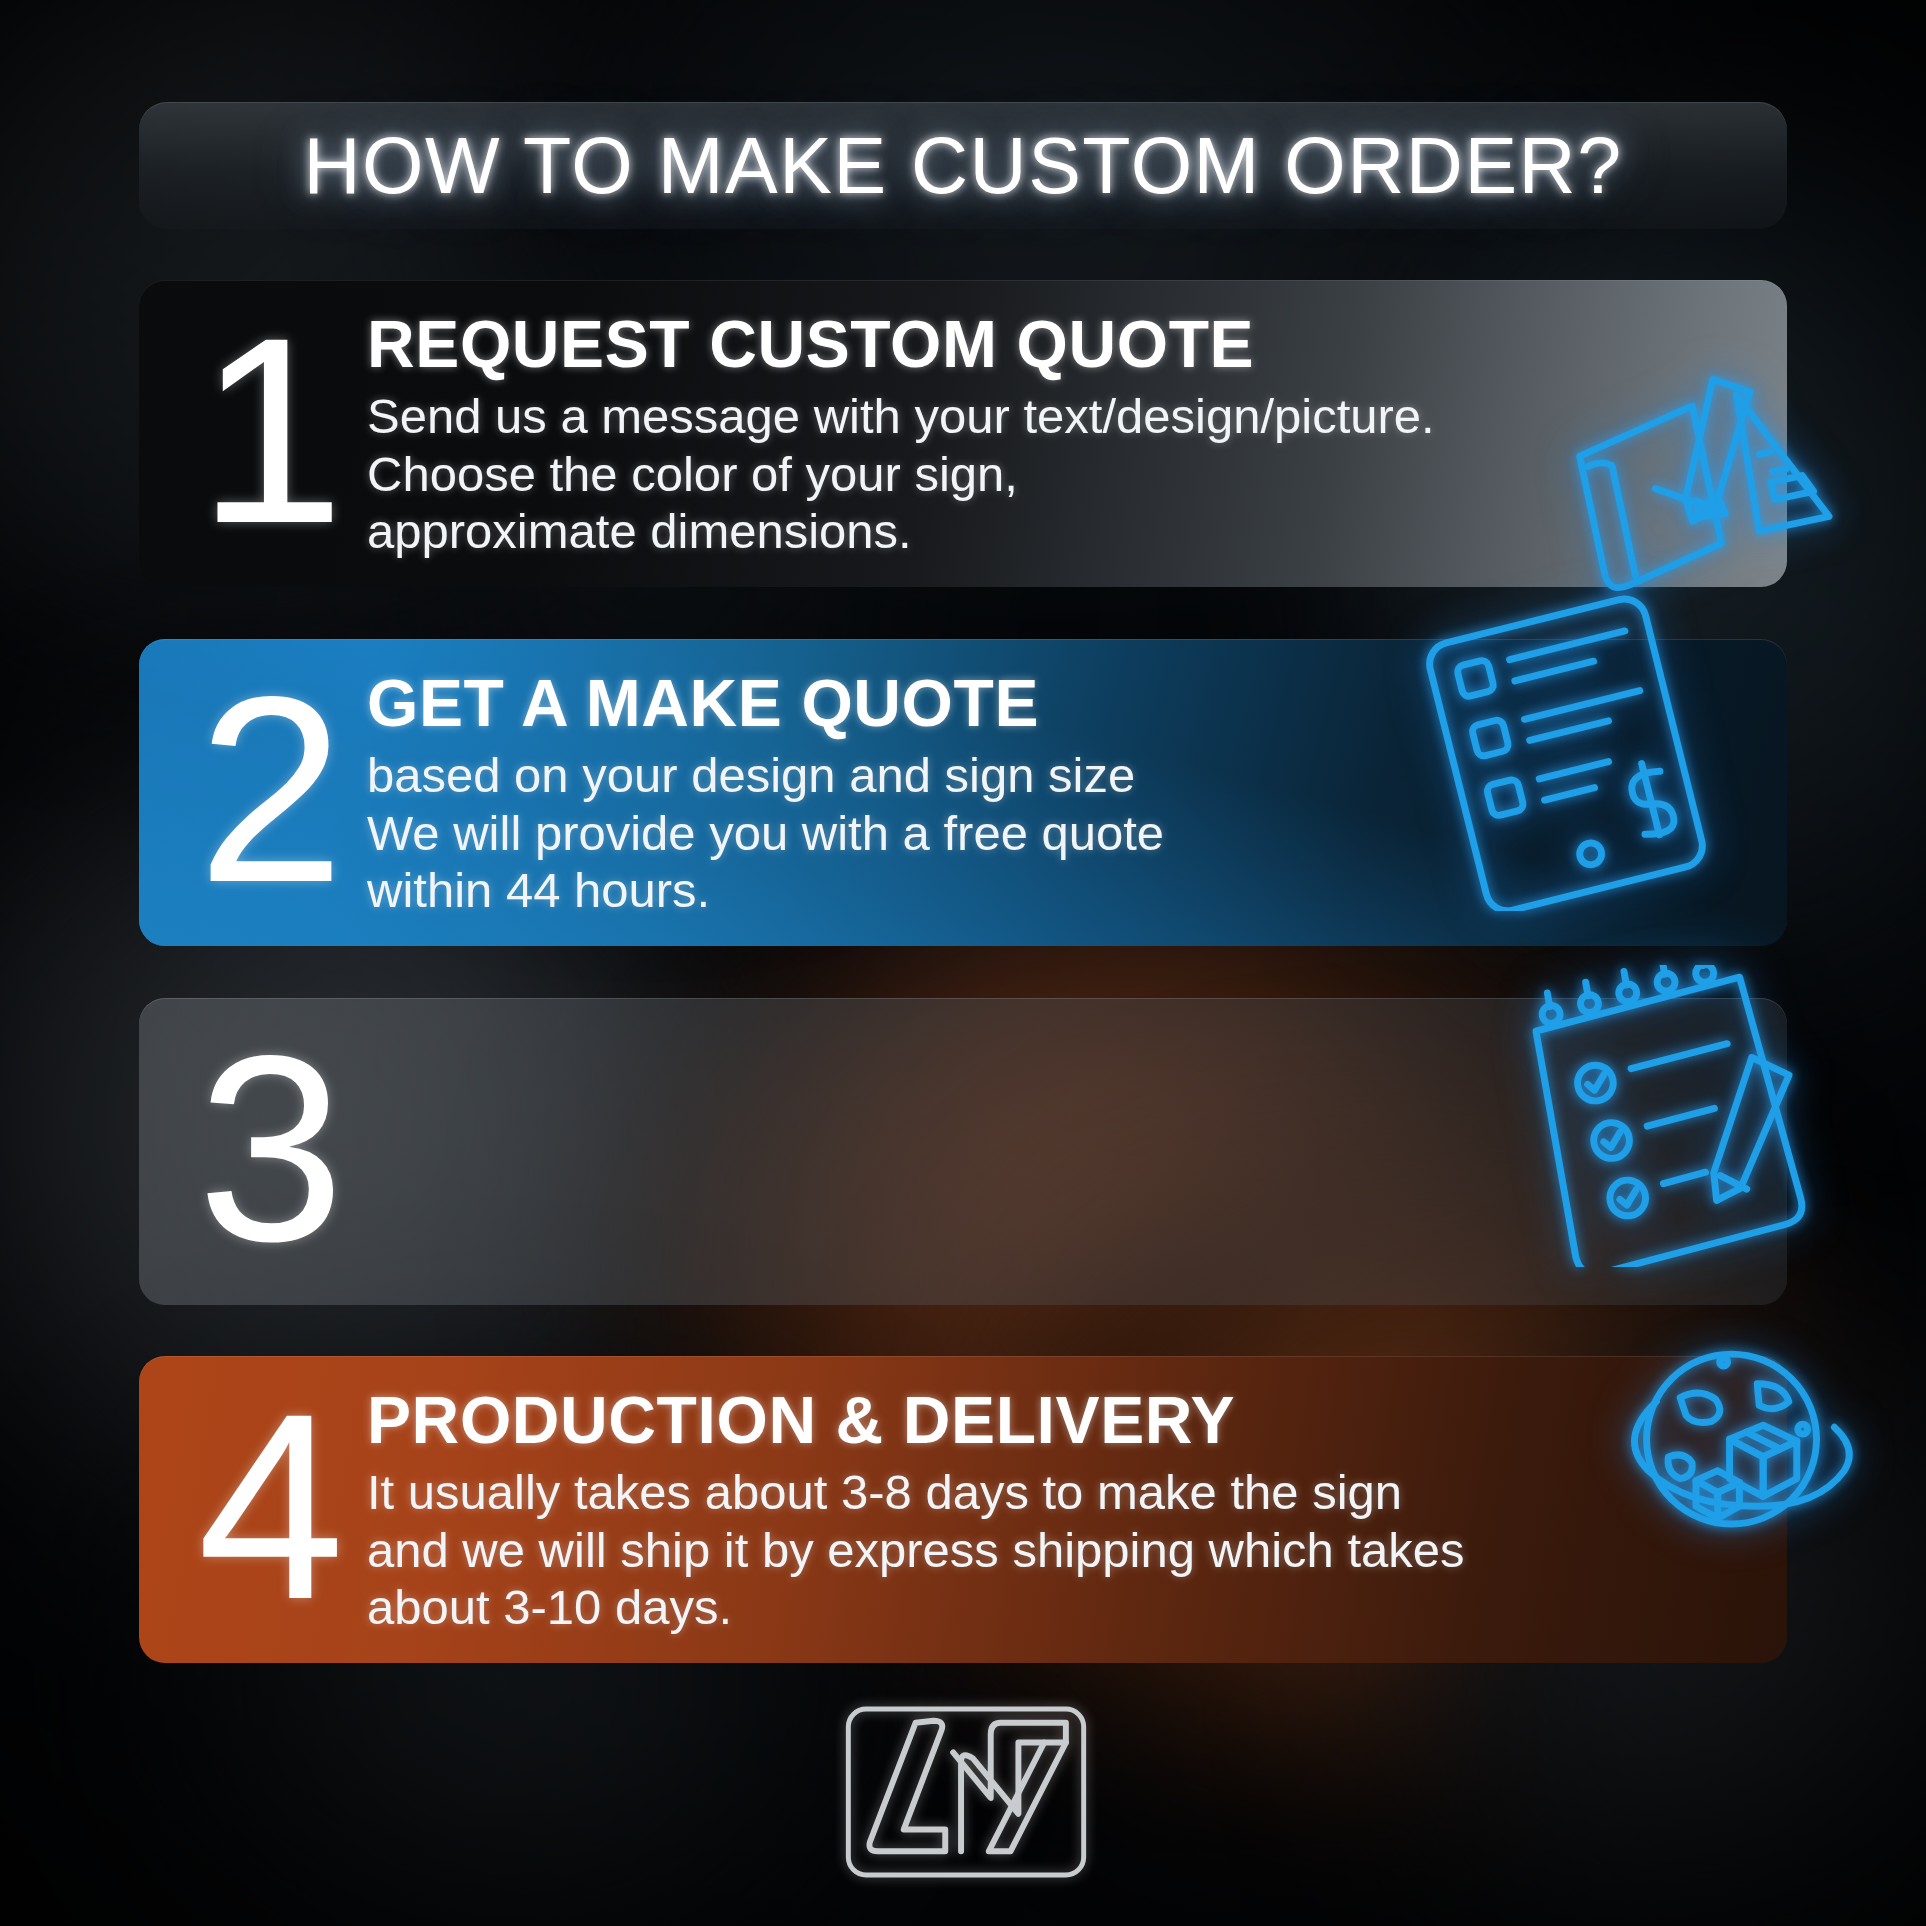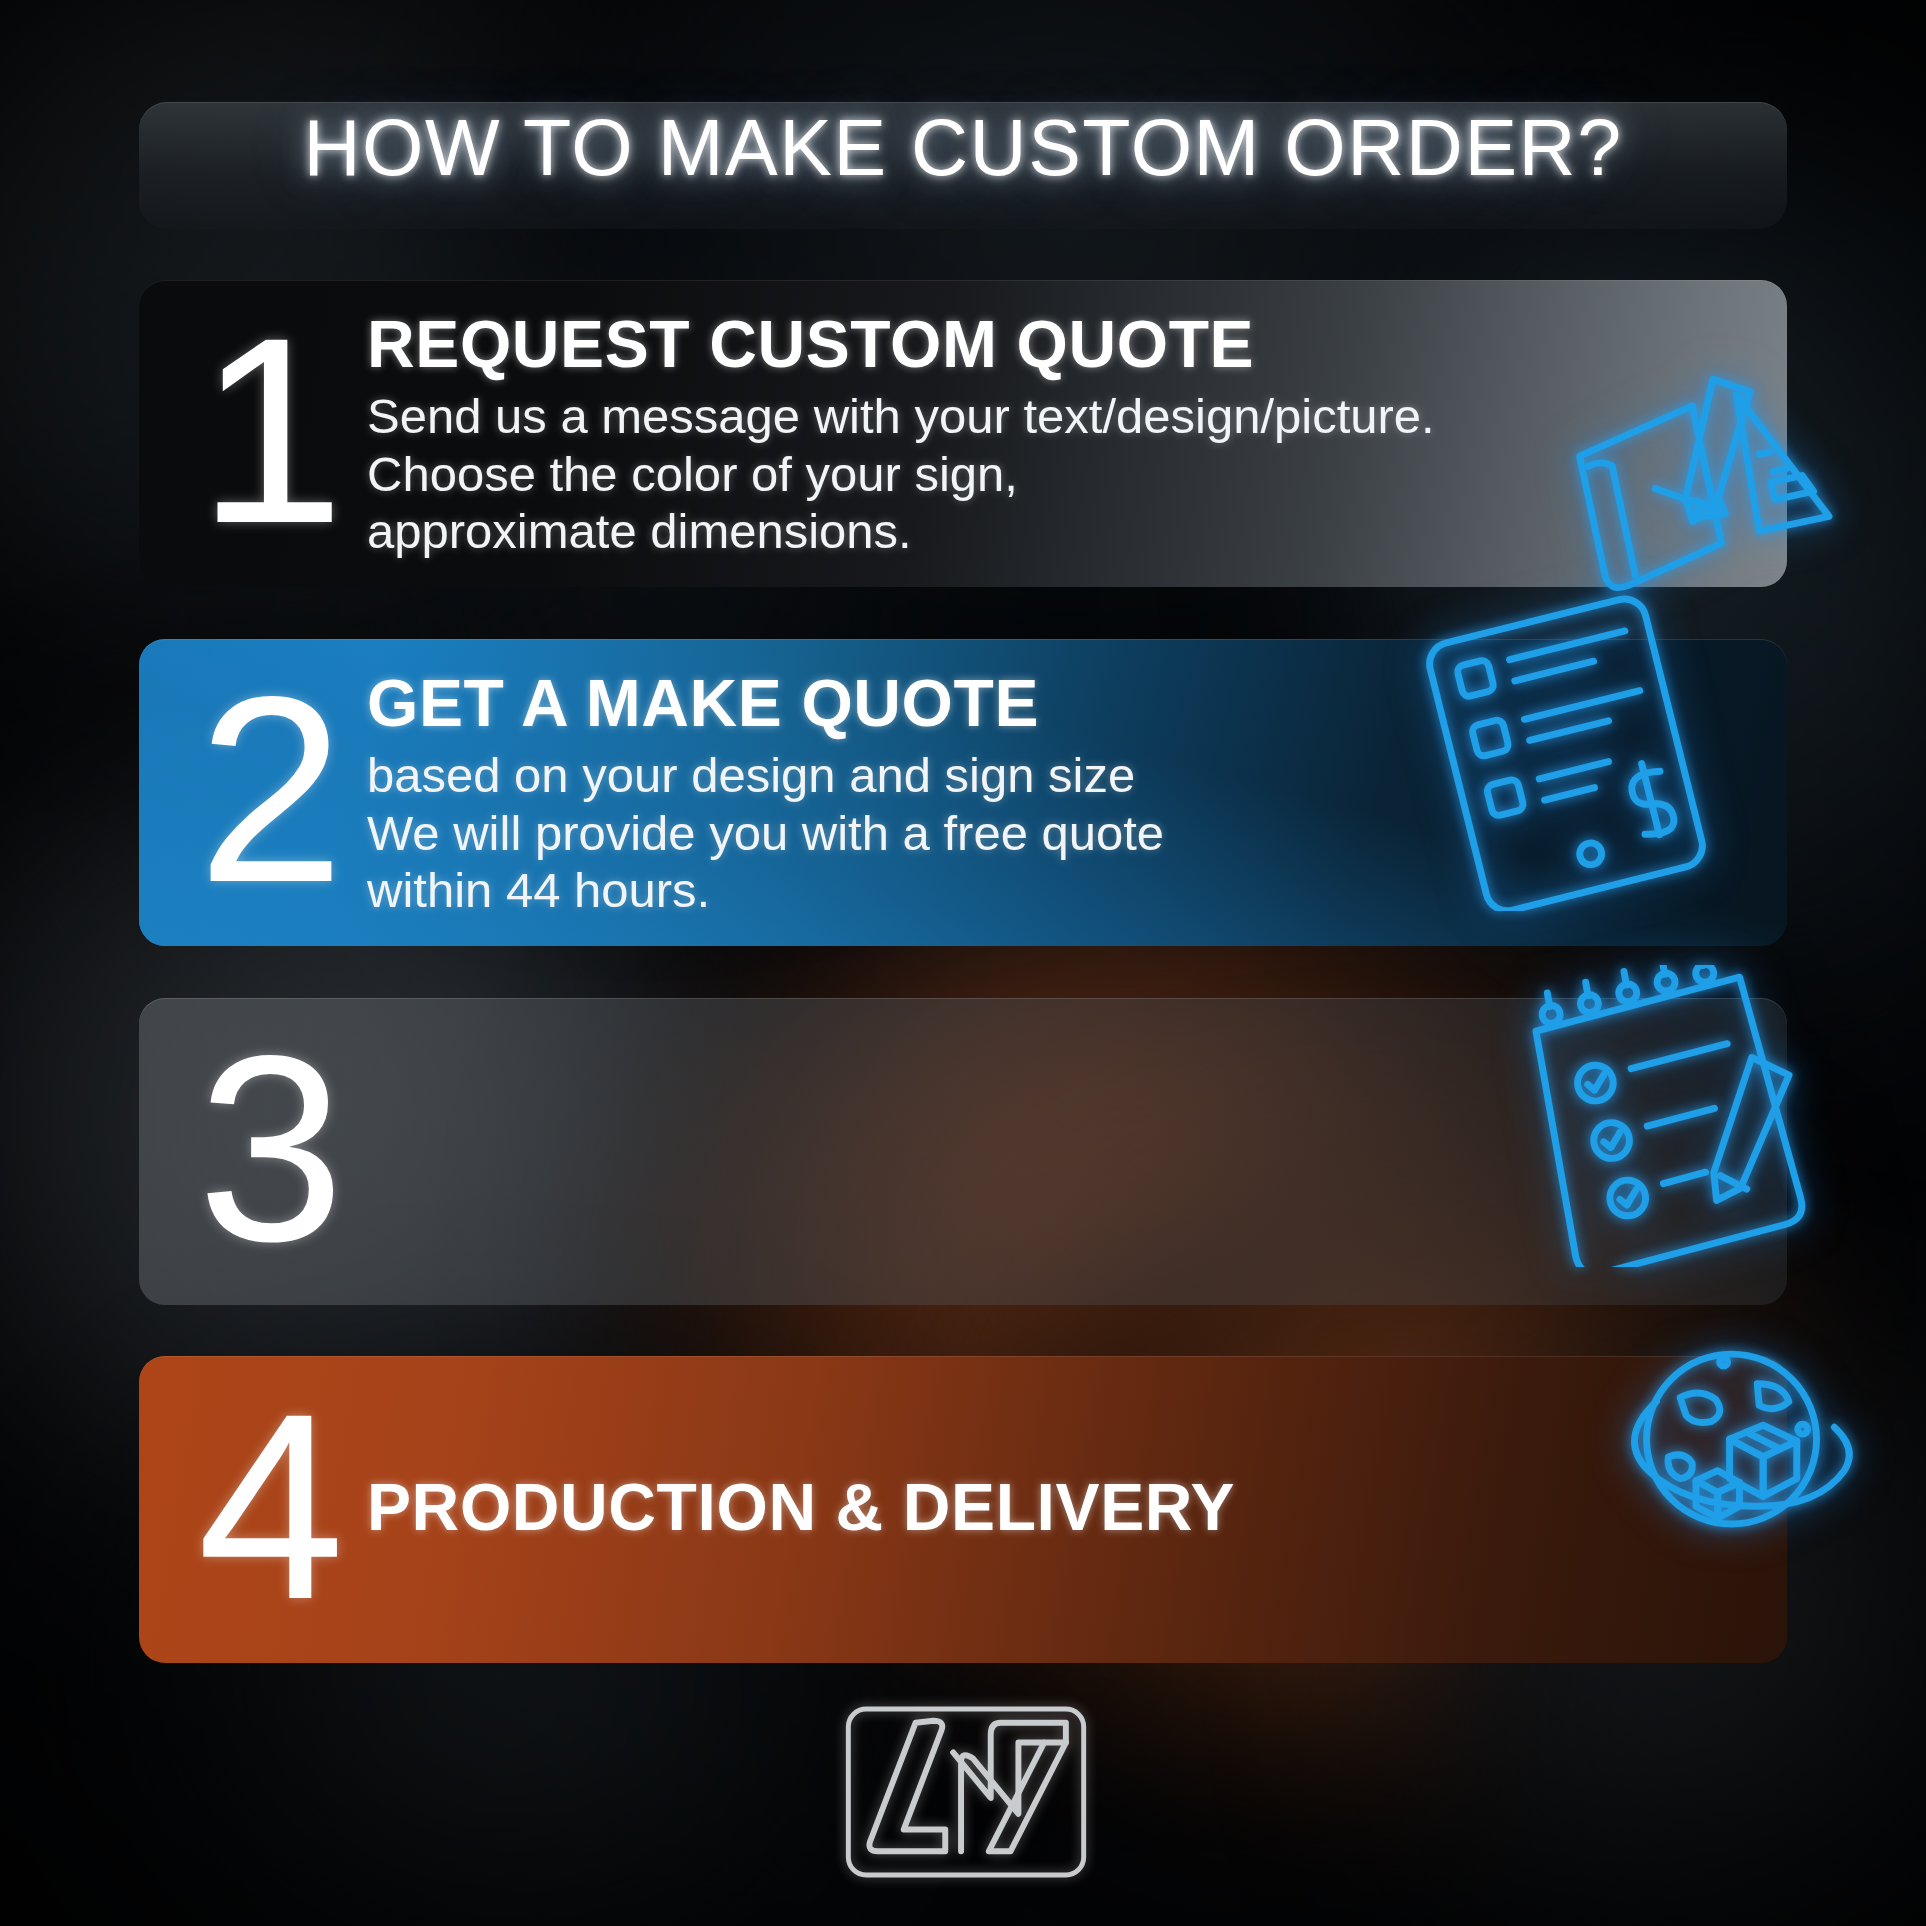"HOW TO MAKE CUSTOM ORDER?" .title-pill { align-items: flex-start -> center }
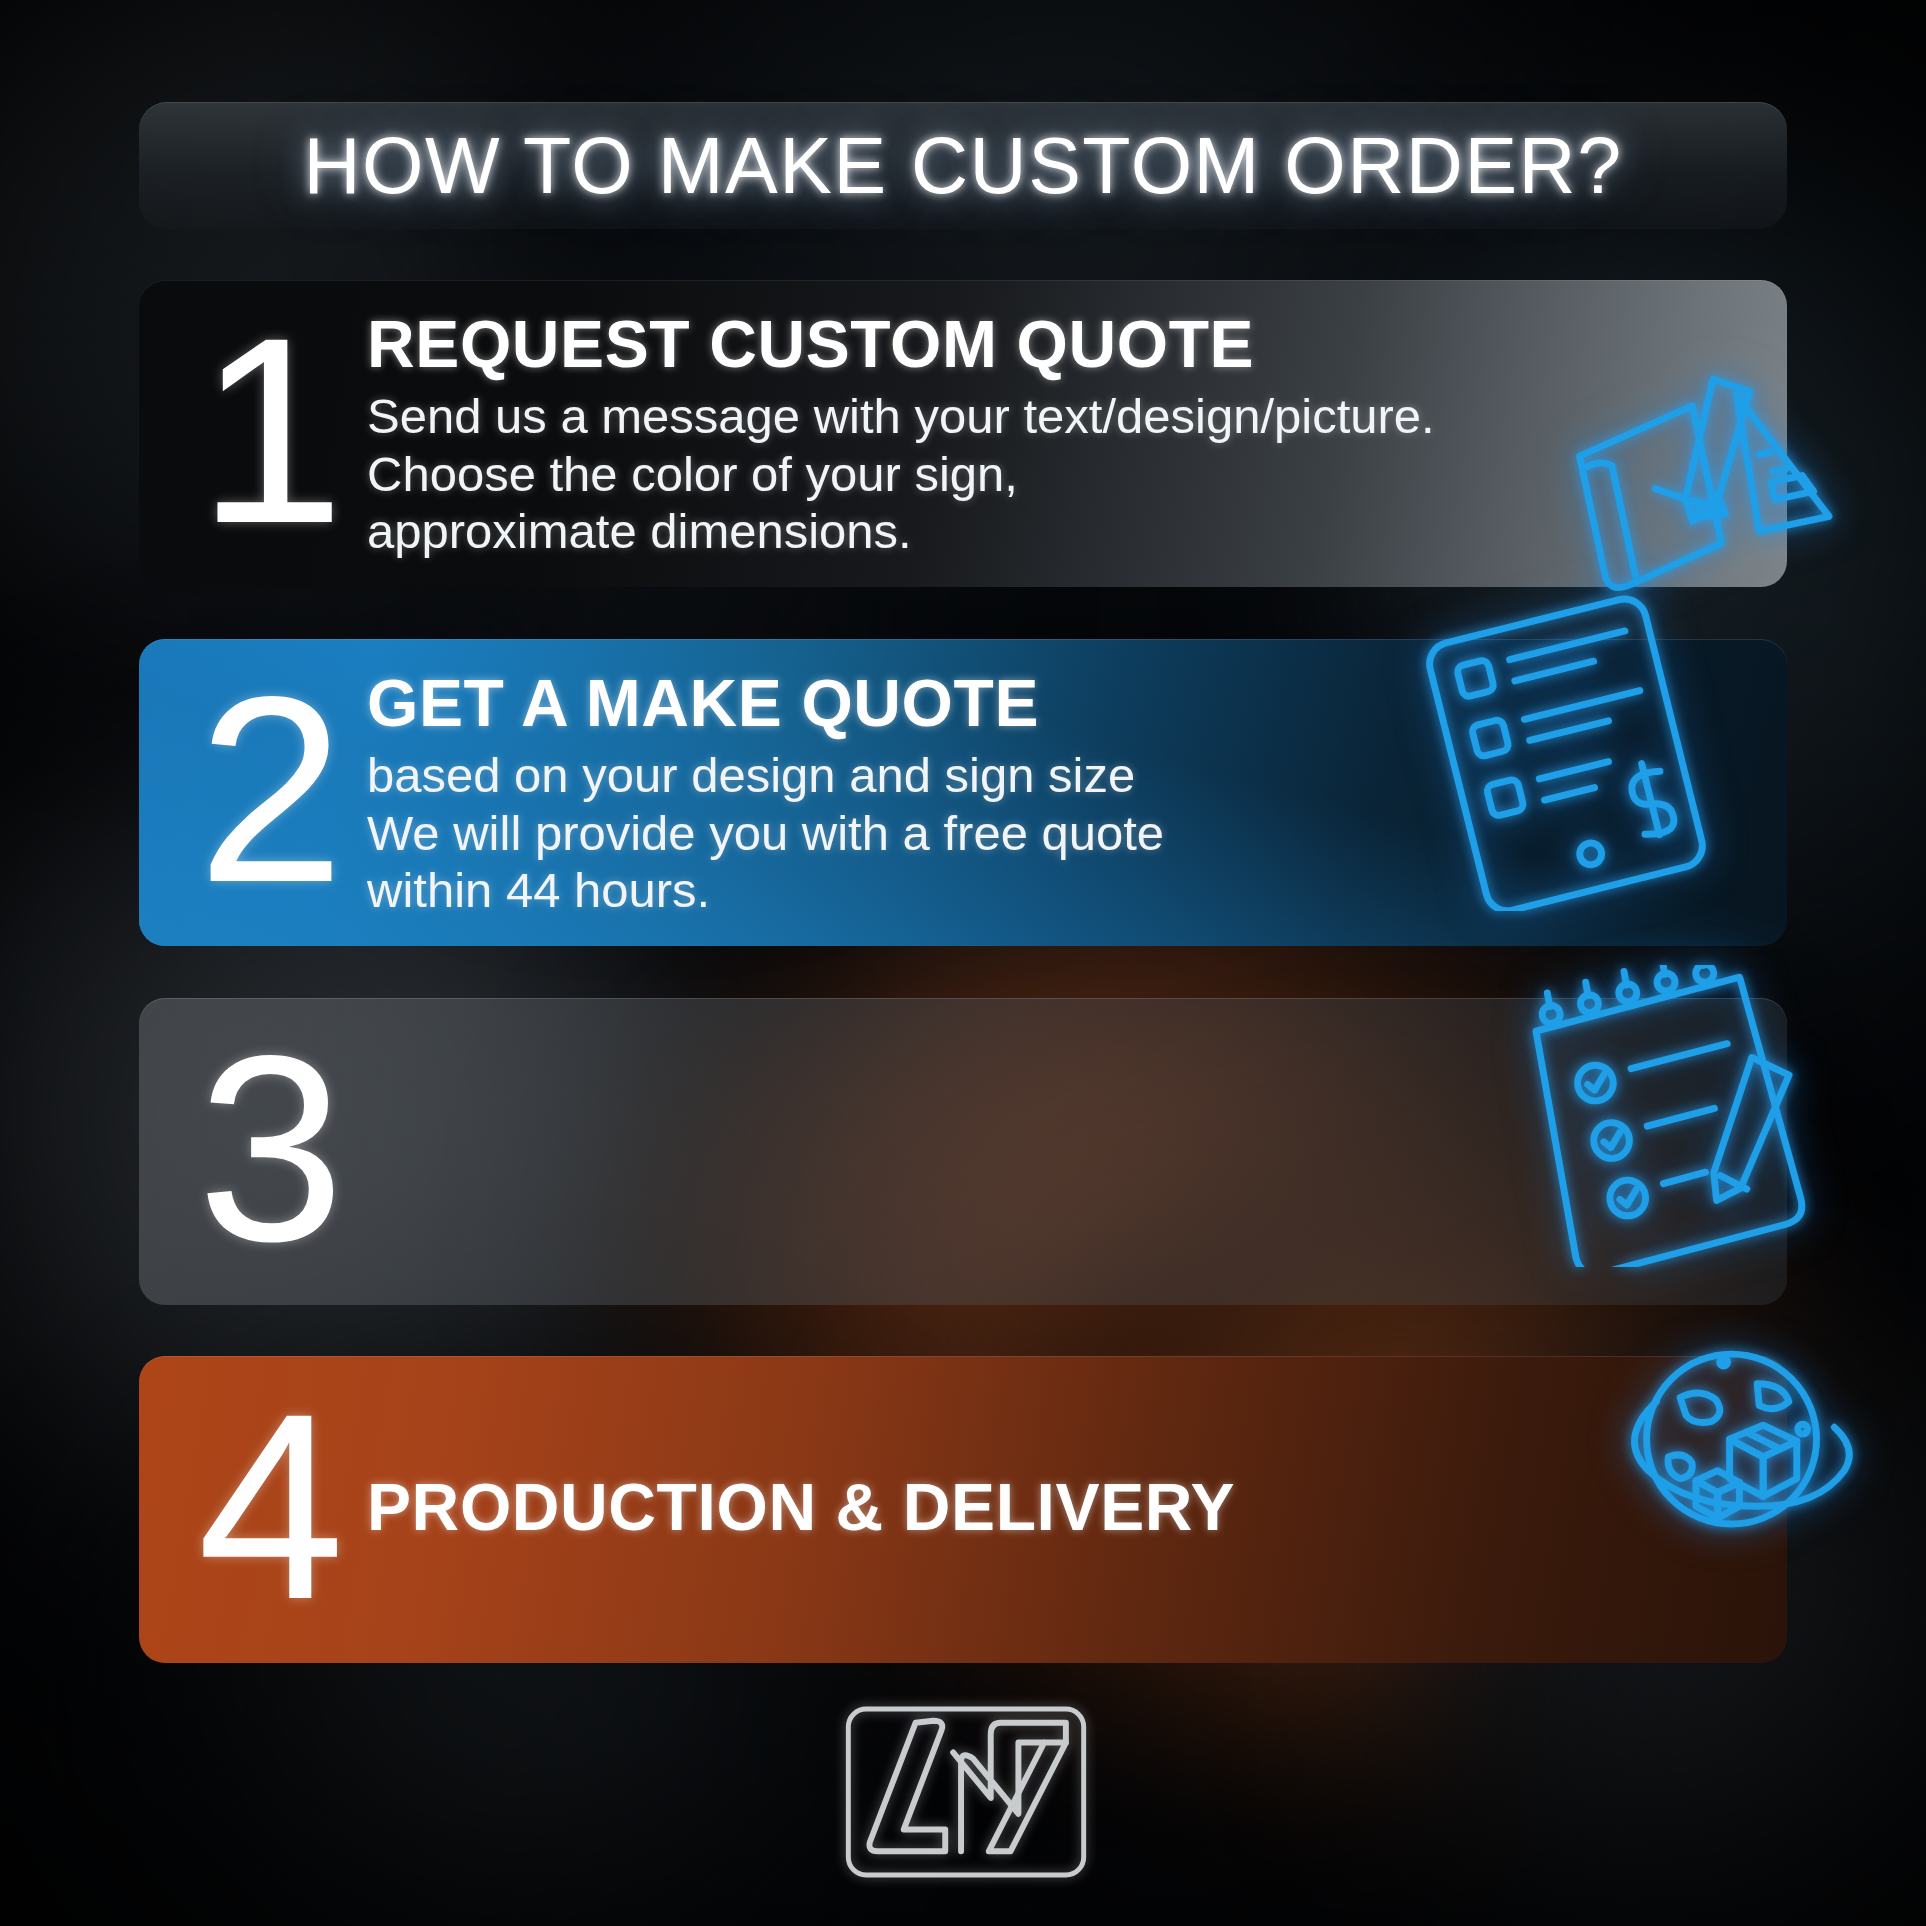"It usually takes about 3-8" div.p { html: none -> <div> <div>It usually takes about 3-8 days to make the sign</div> <div>and we will ship it by express shipping which takes</div> <div>about 3-10 days.</div> </div> }
